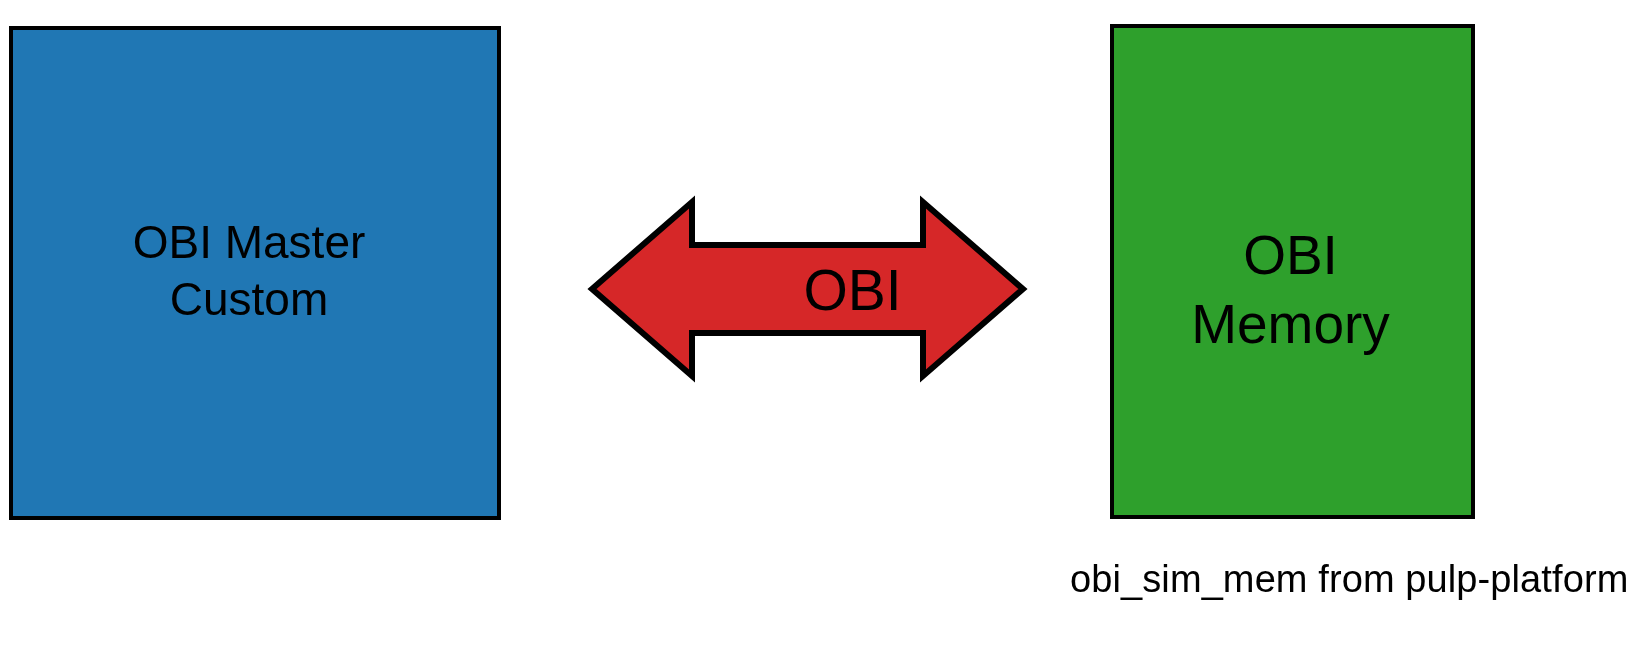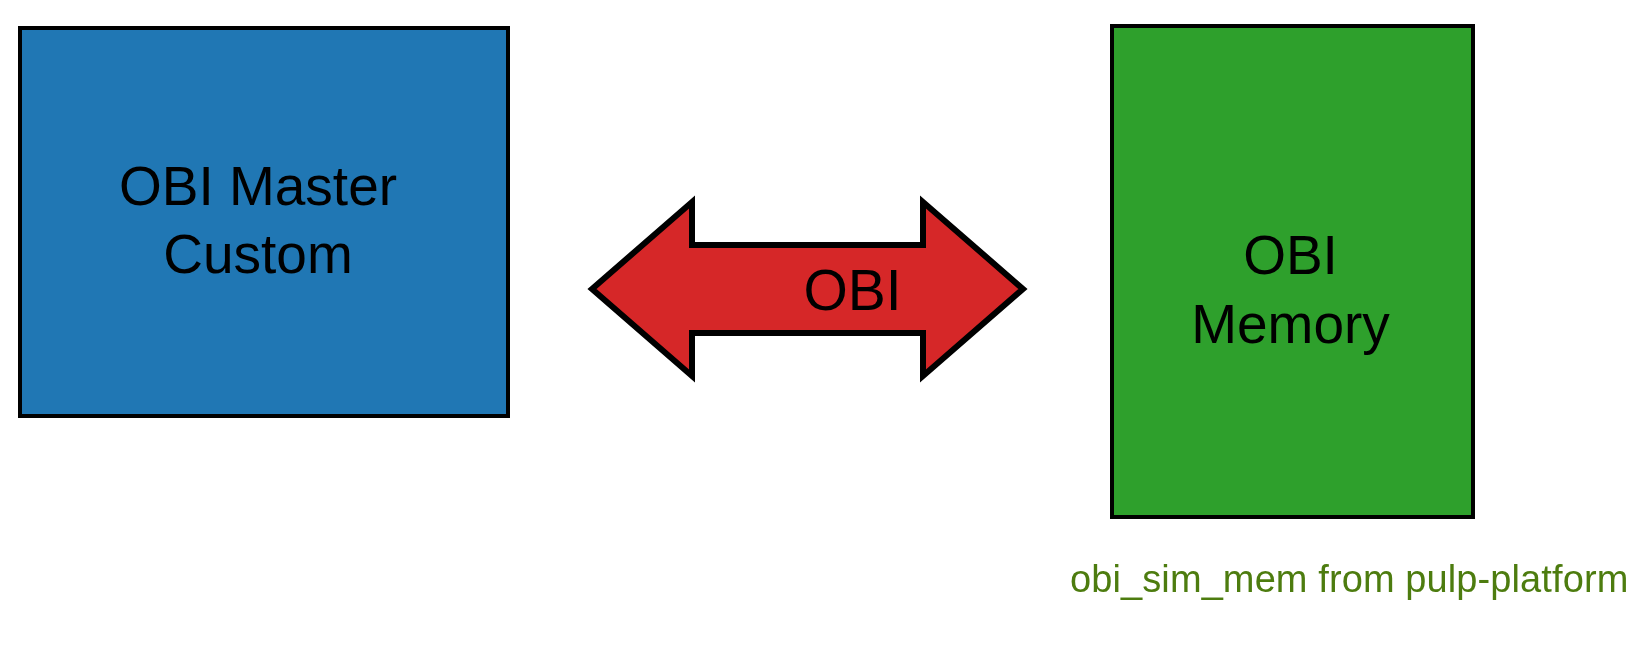"OBI Master" #master-block { font-size: 55px -> 46px; height: 392px -> 494px; left: 18px -> 9px }
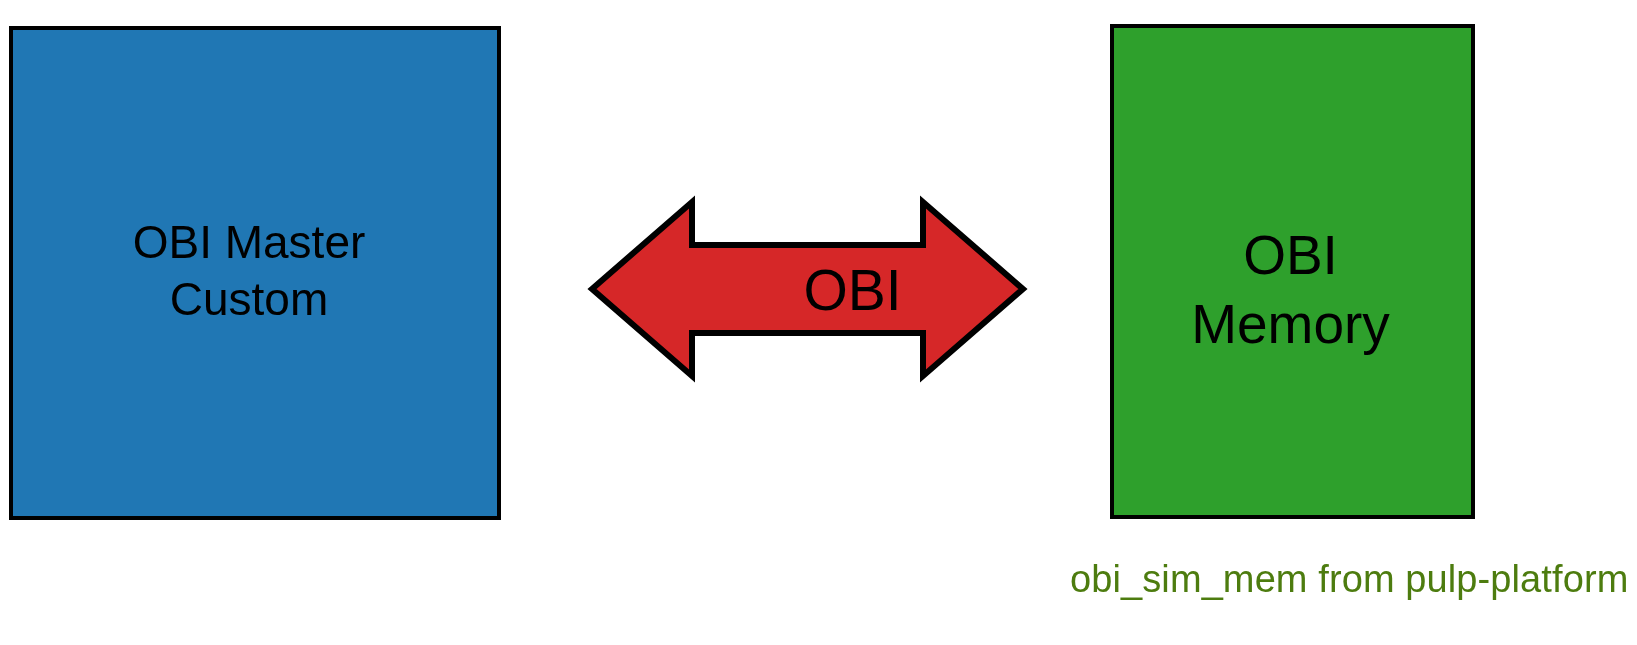"obi_sim_mem from pulp-platform" #memory-caption { color: #4d7c0f -> #000000 }
